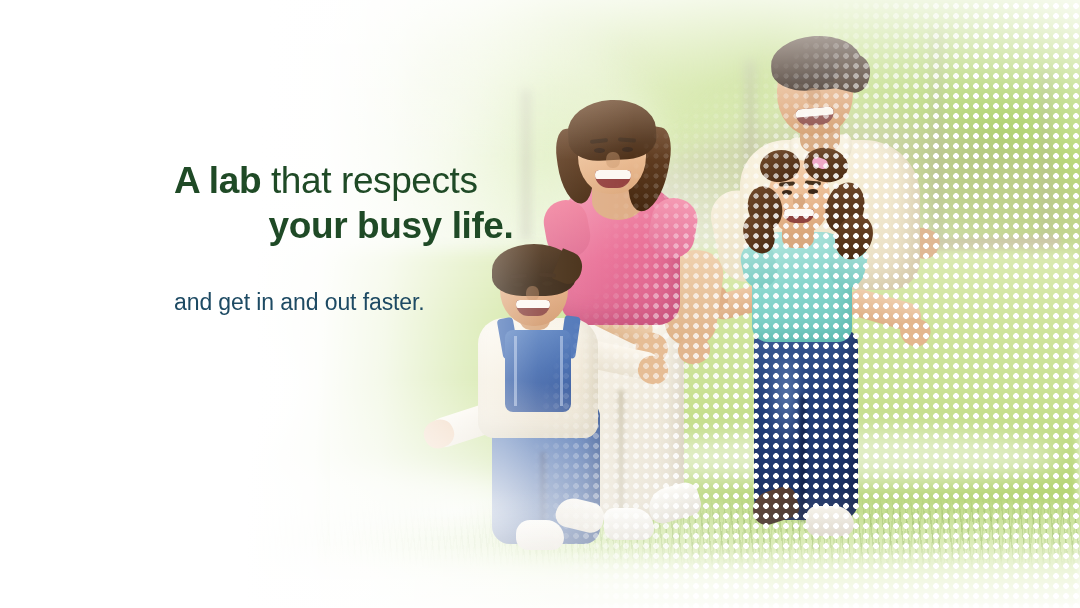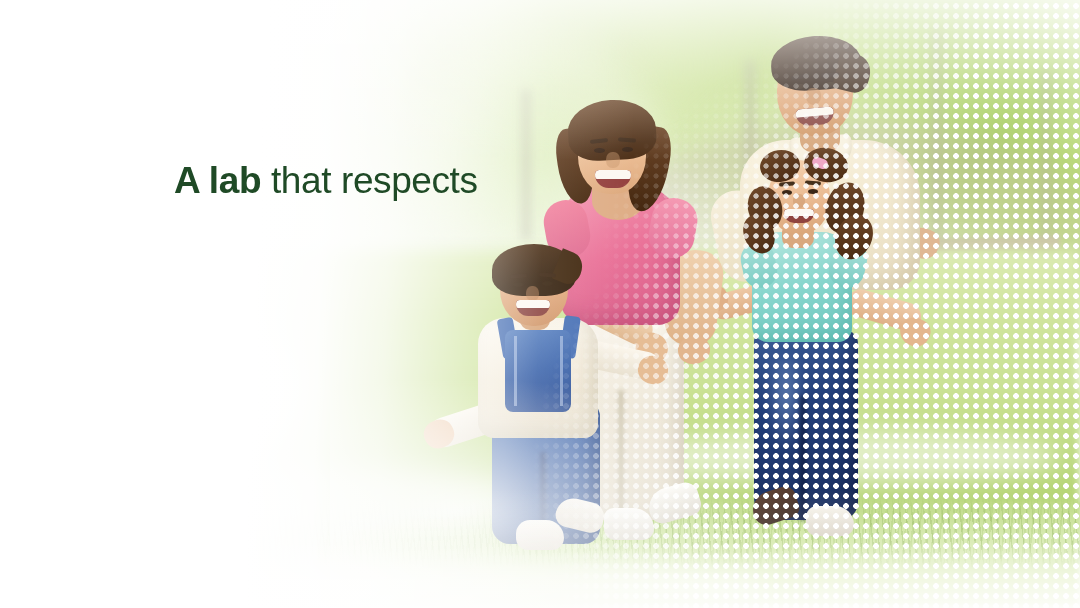"your busy life." span.ln2 { html: none -> <span>your busy life.</span> }
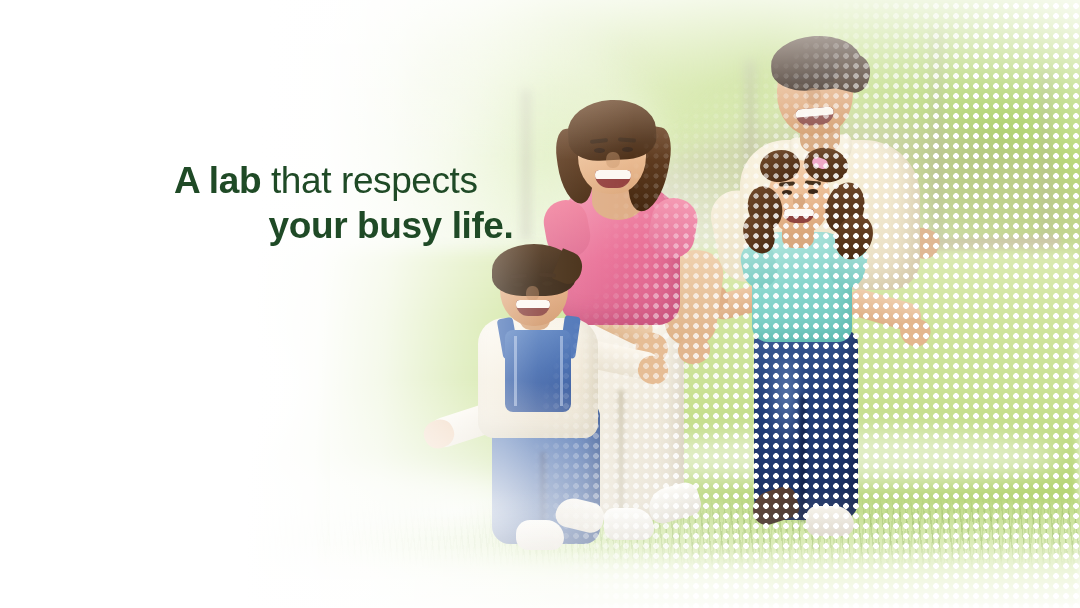"and get in and out" span { html: none -> <span>and get in and out faster.</span> }
